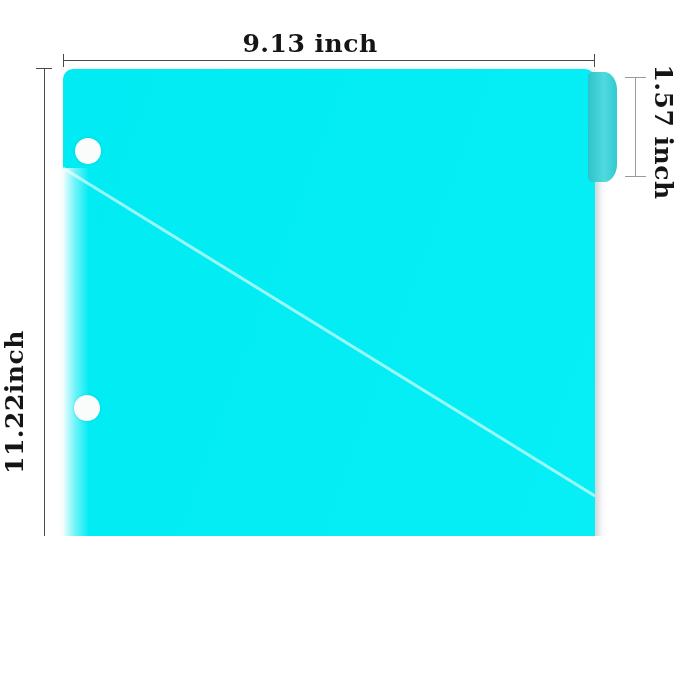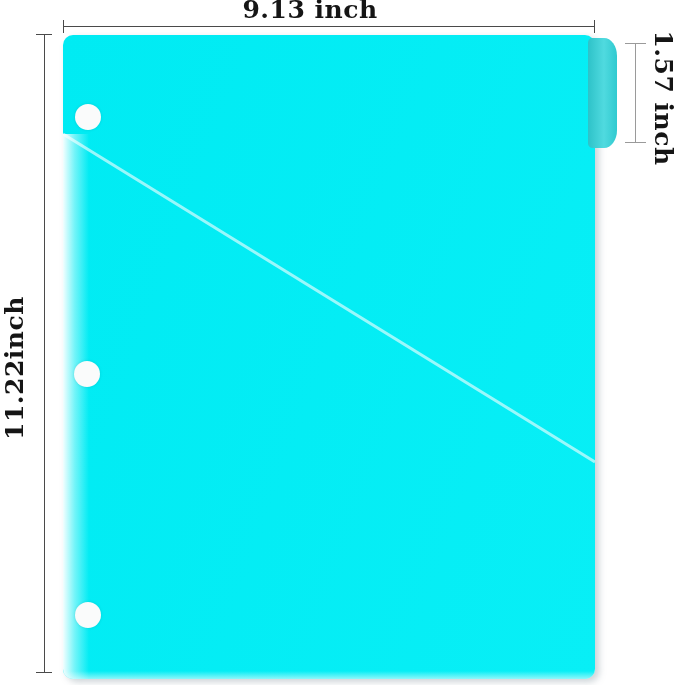"9.13 inch" .stage { height: 685px -> 502px; margin-top: none -> 34px }
